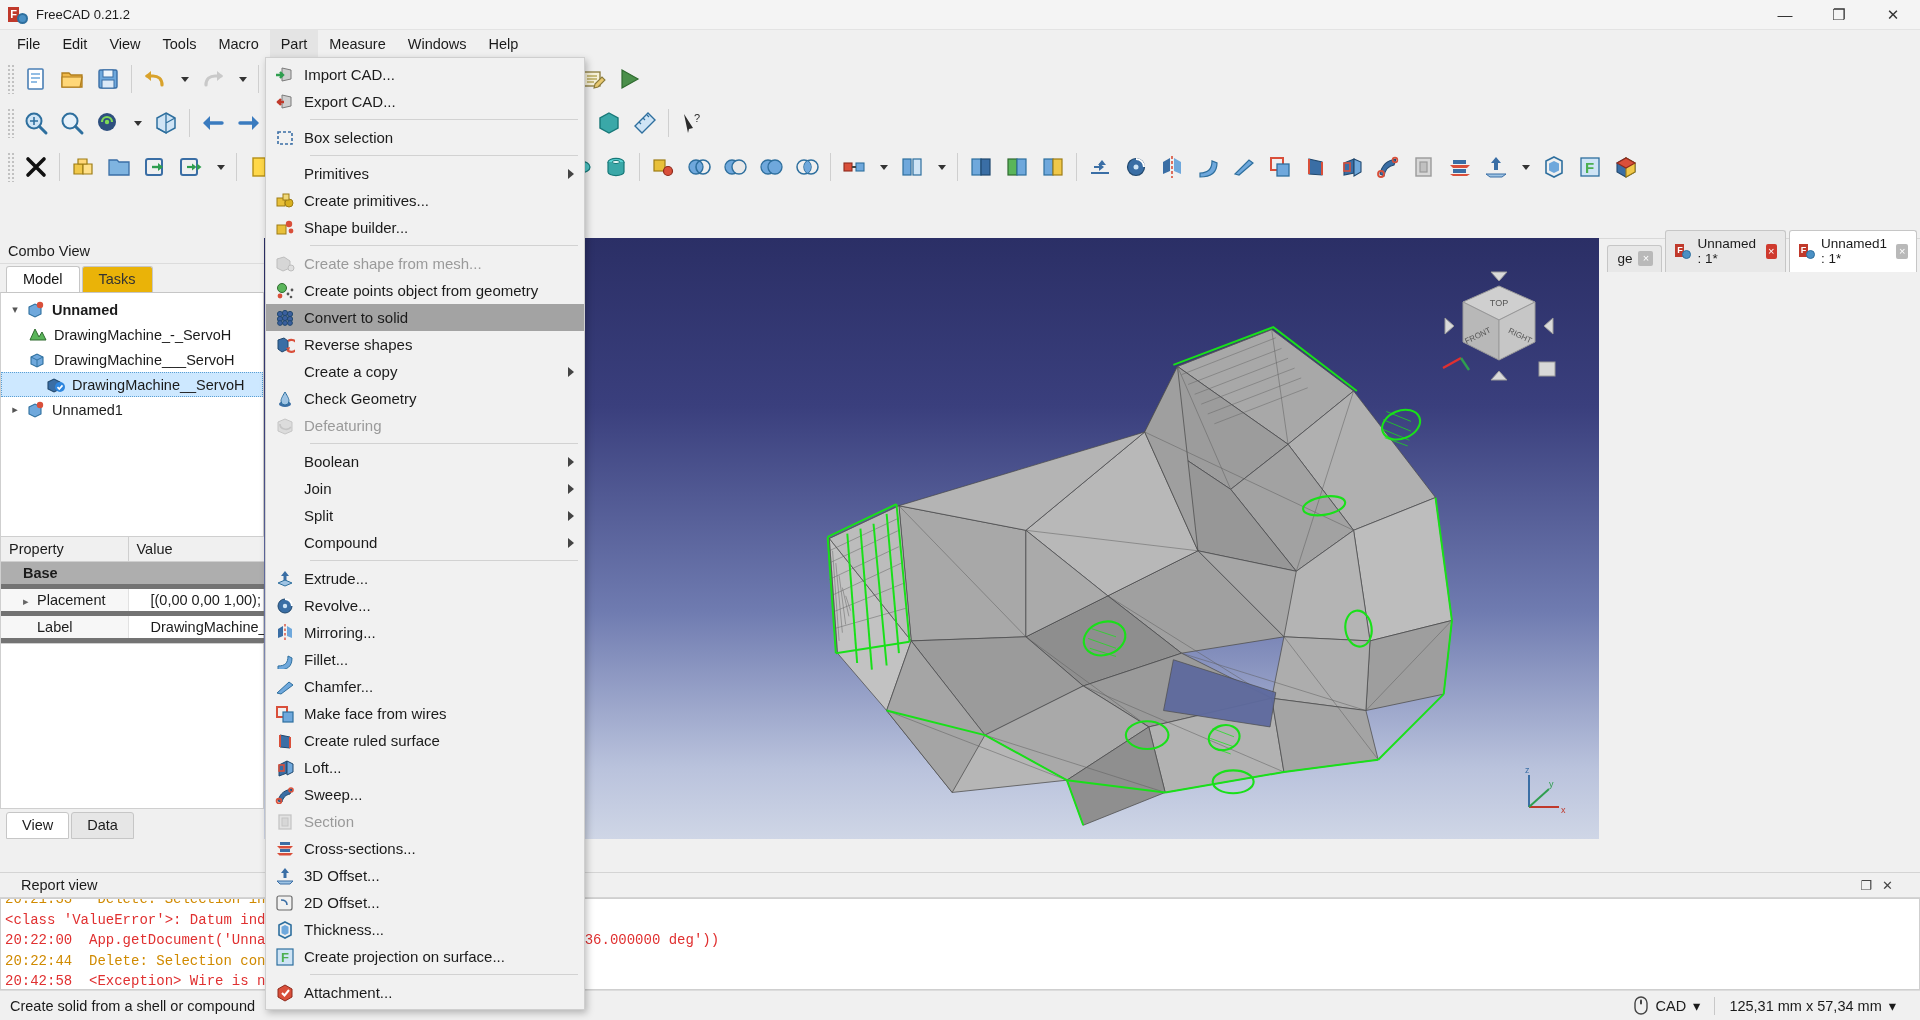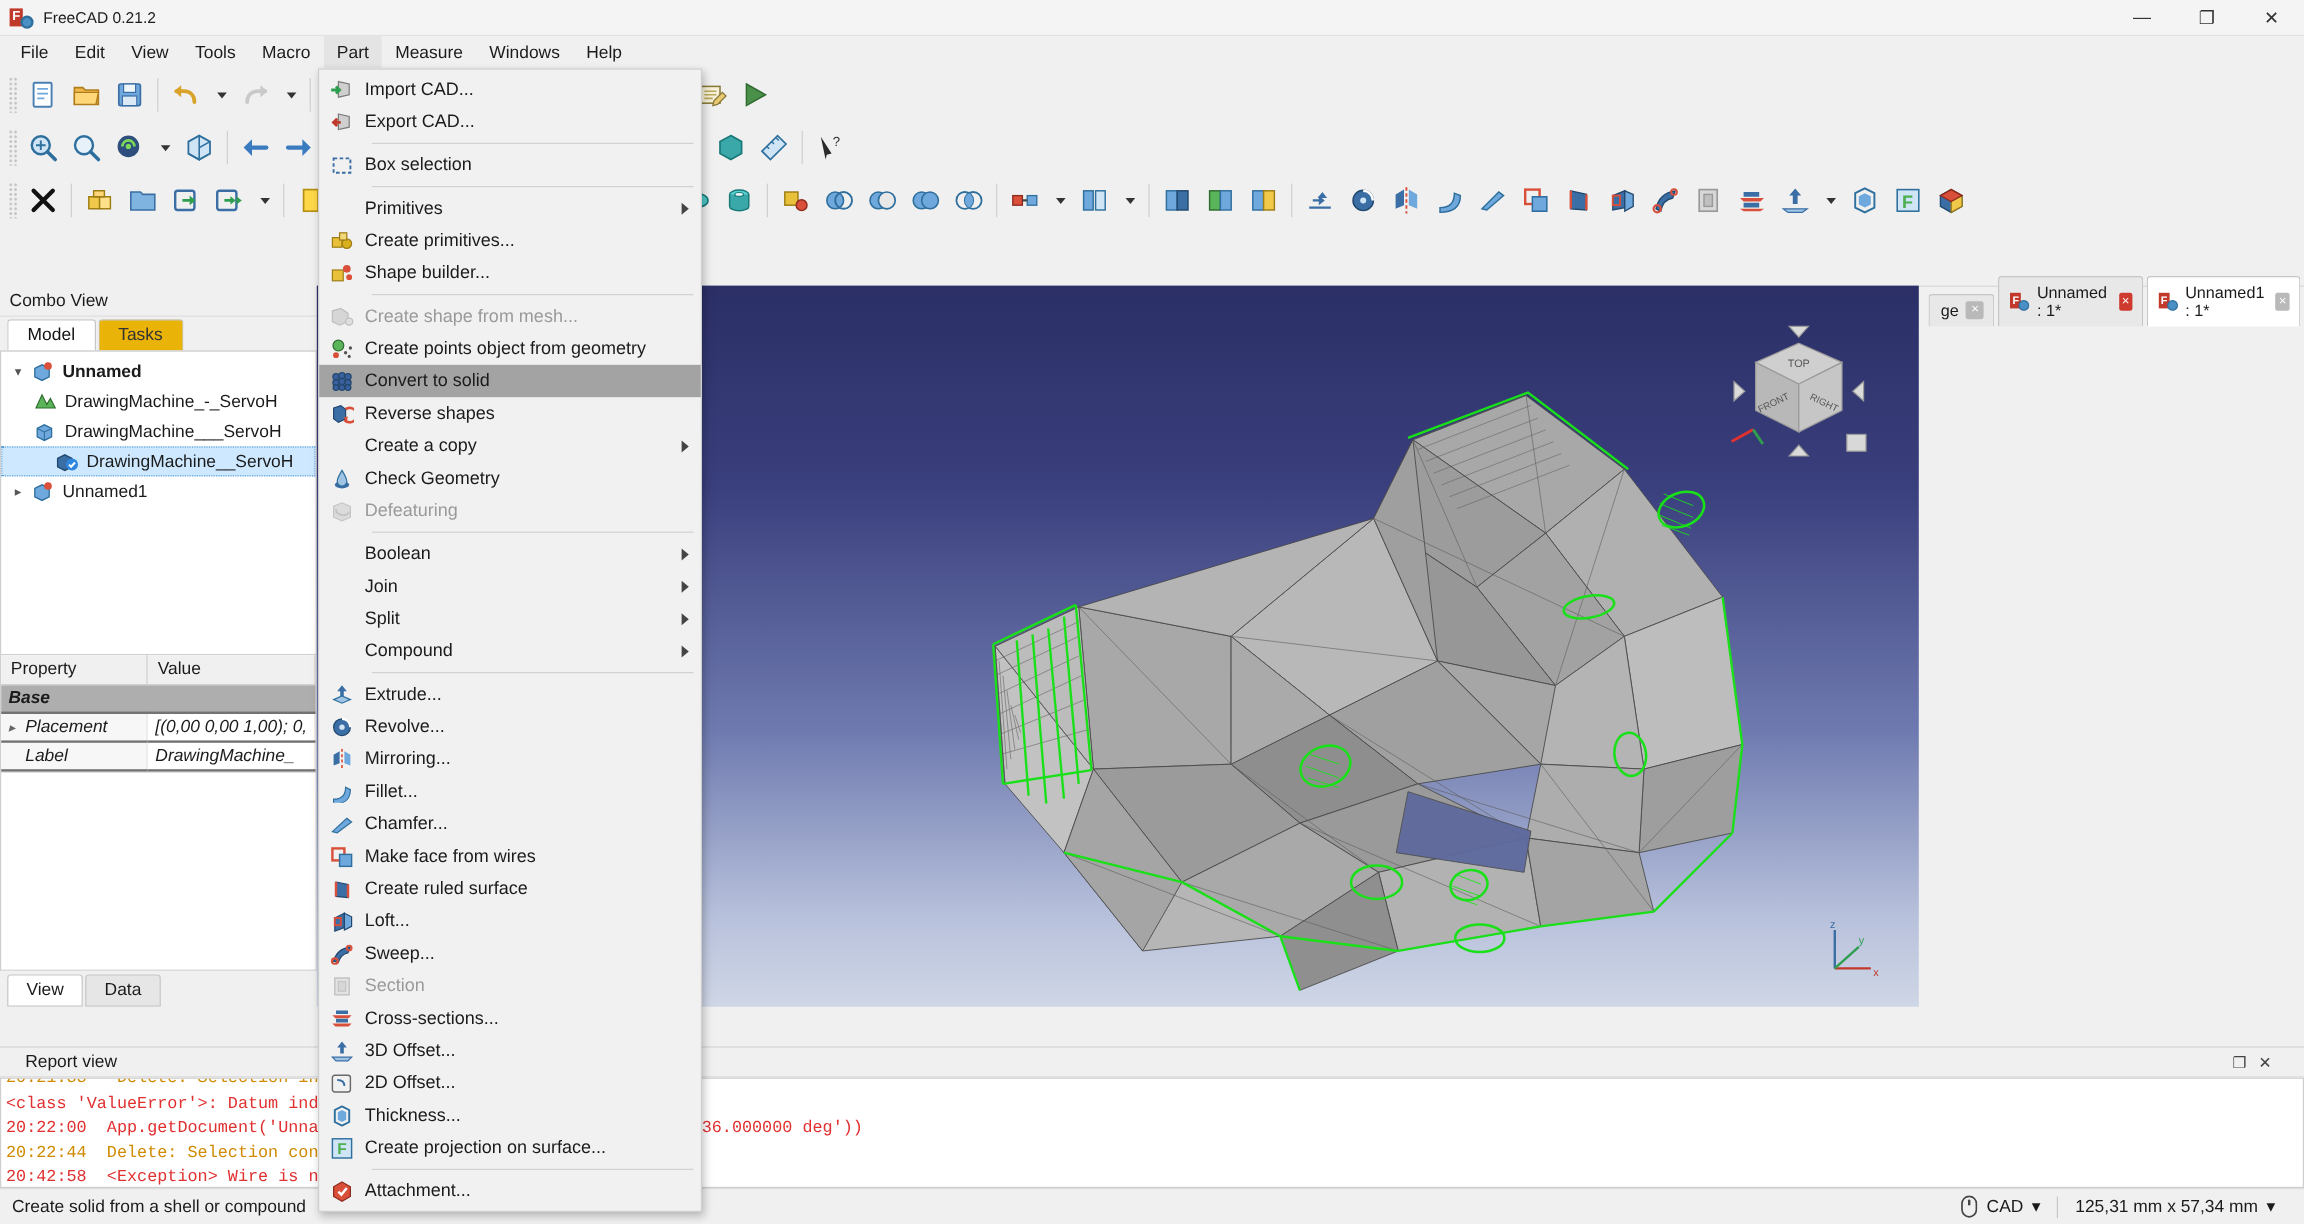"Base" .ptable td { border-bottom: 2px solid #737373 -> 5px solid #737373; font-style: italic -> none; padding: 3px 6px -> 3px 22px }
